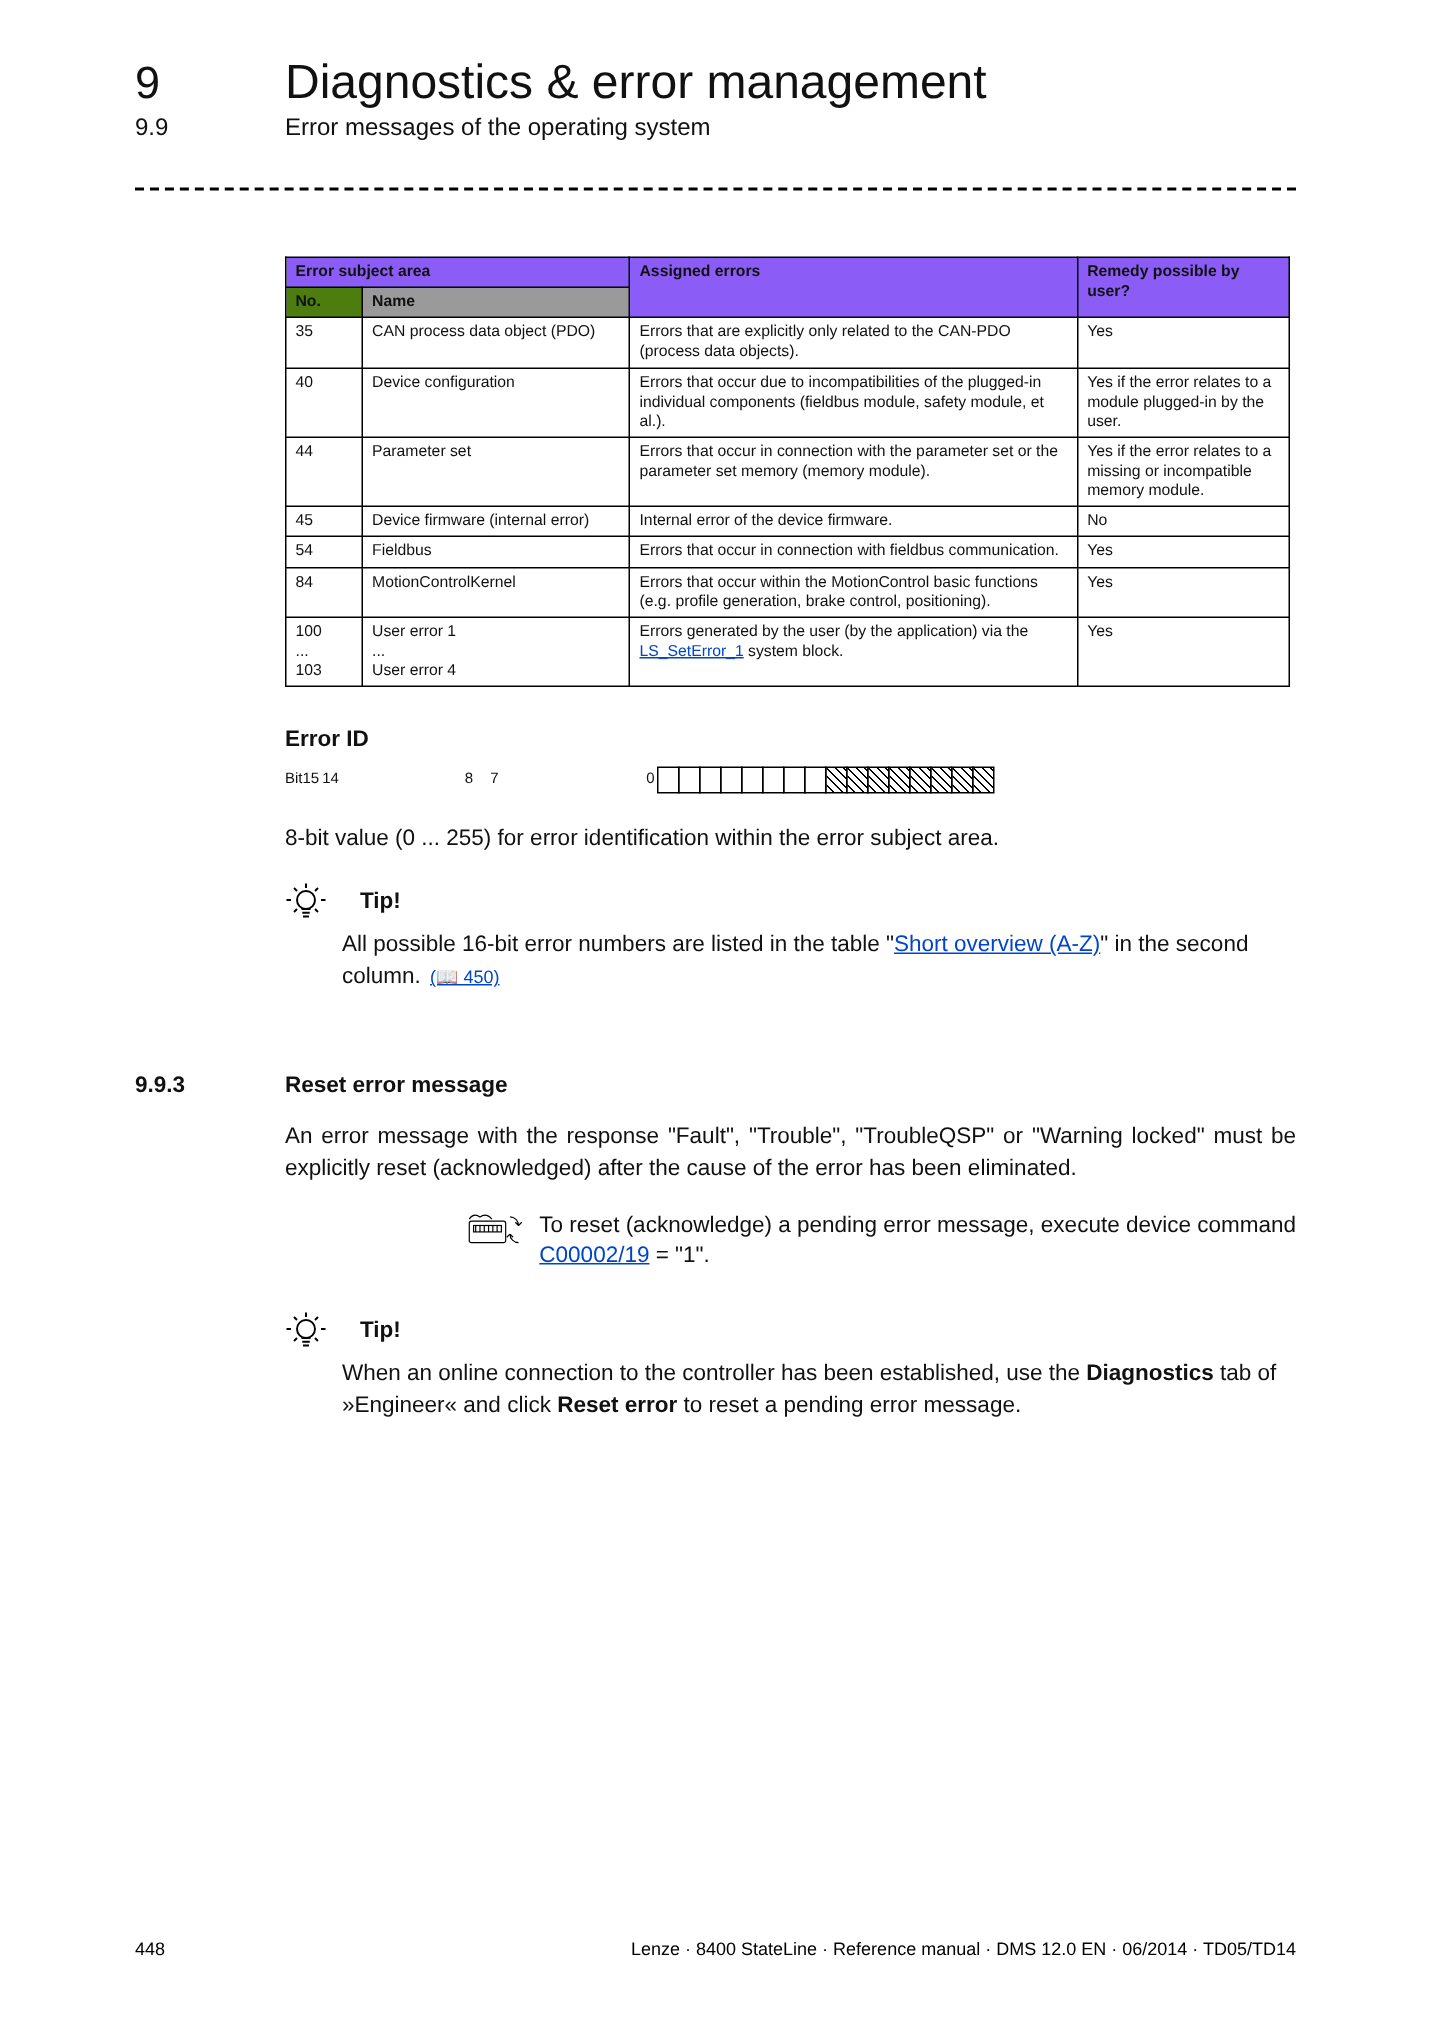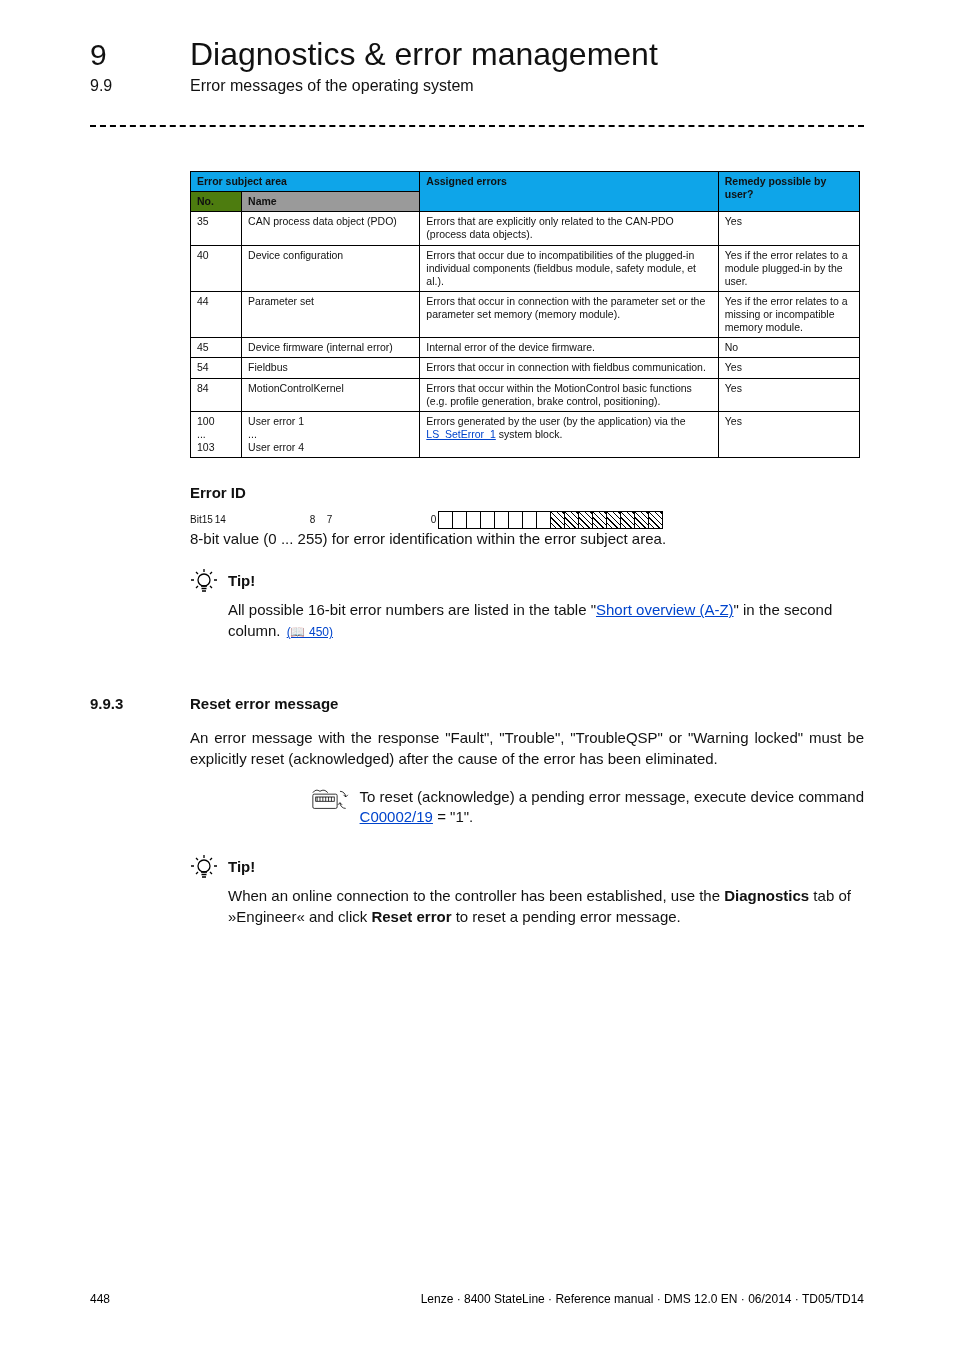"Error subject area" table.err thead th { background: #0ea5e9 -> #8b5cf6 }
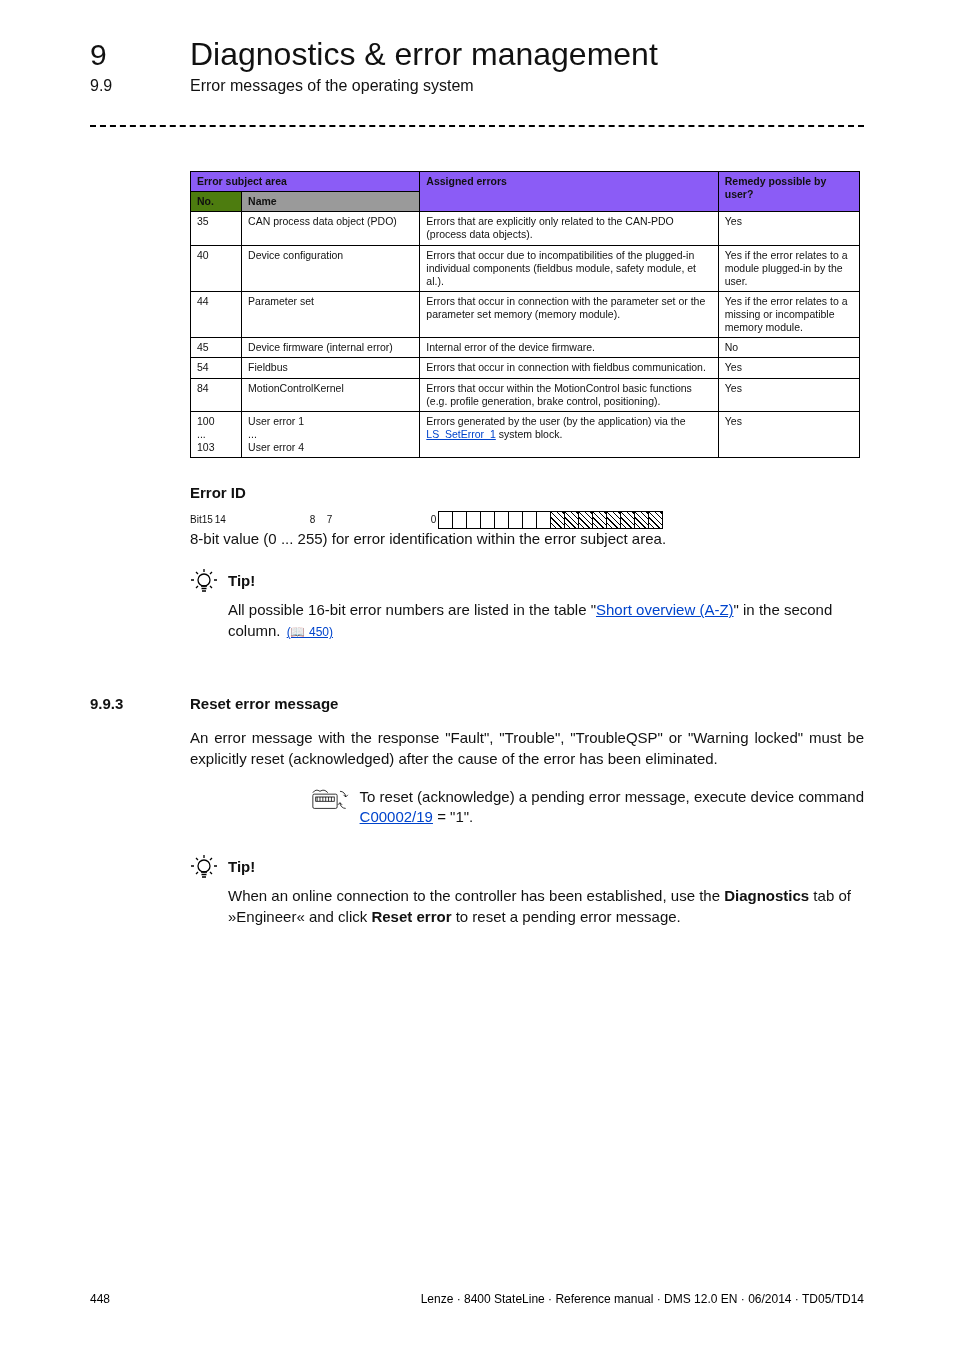"8-bit value (0 ... 255)" .body-p { margin-top: 0 -> 20px }
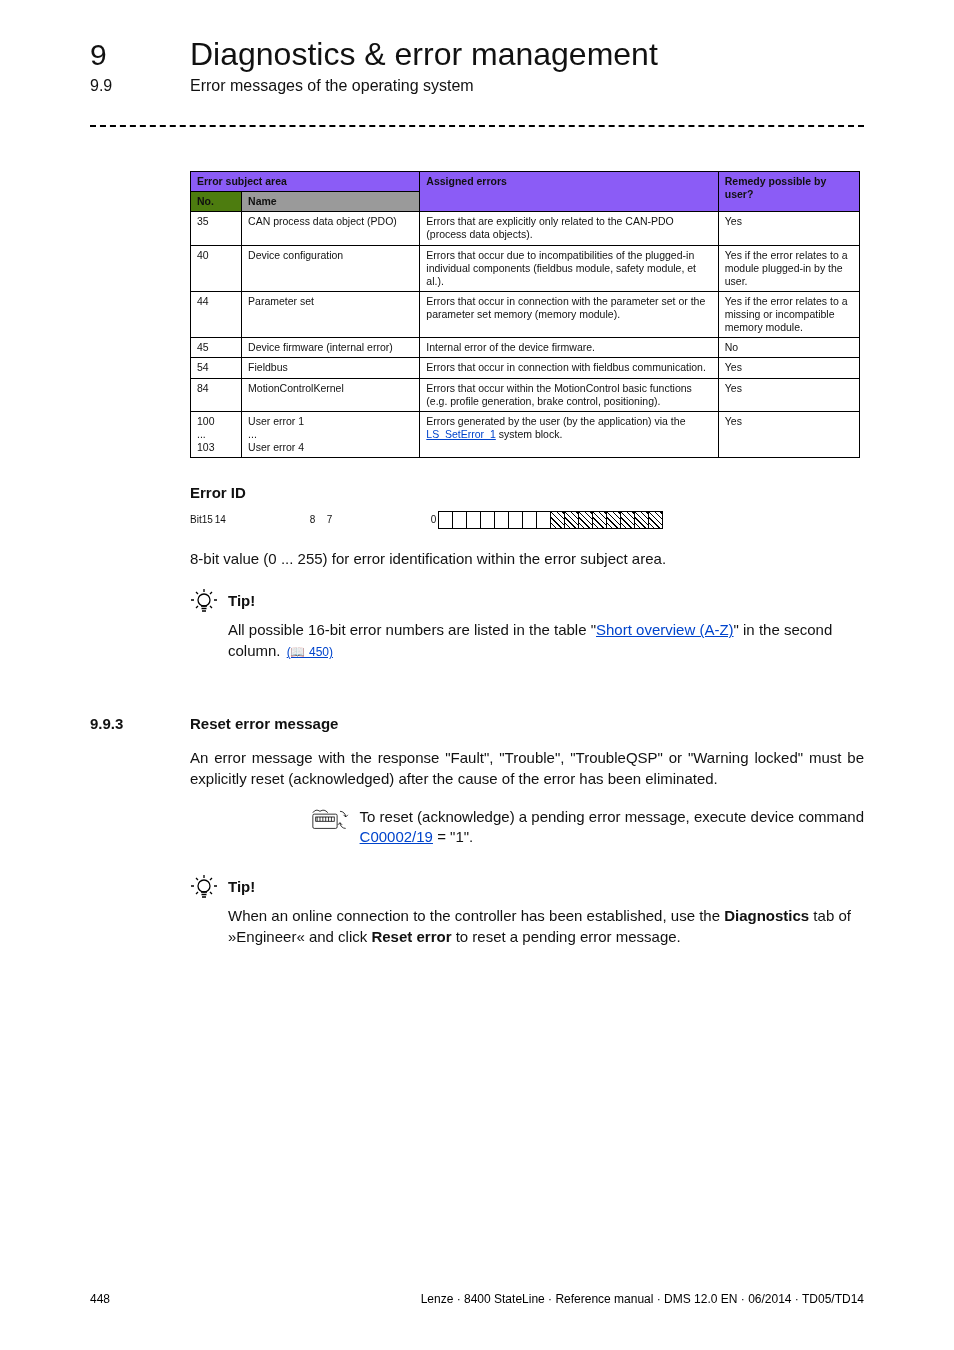"Tip!" .tip { gap: 10px -> 22px }
